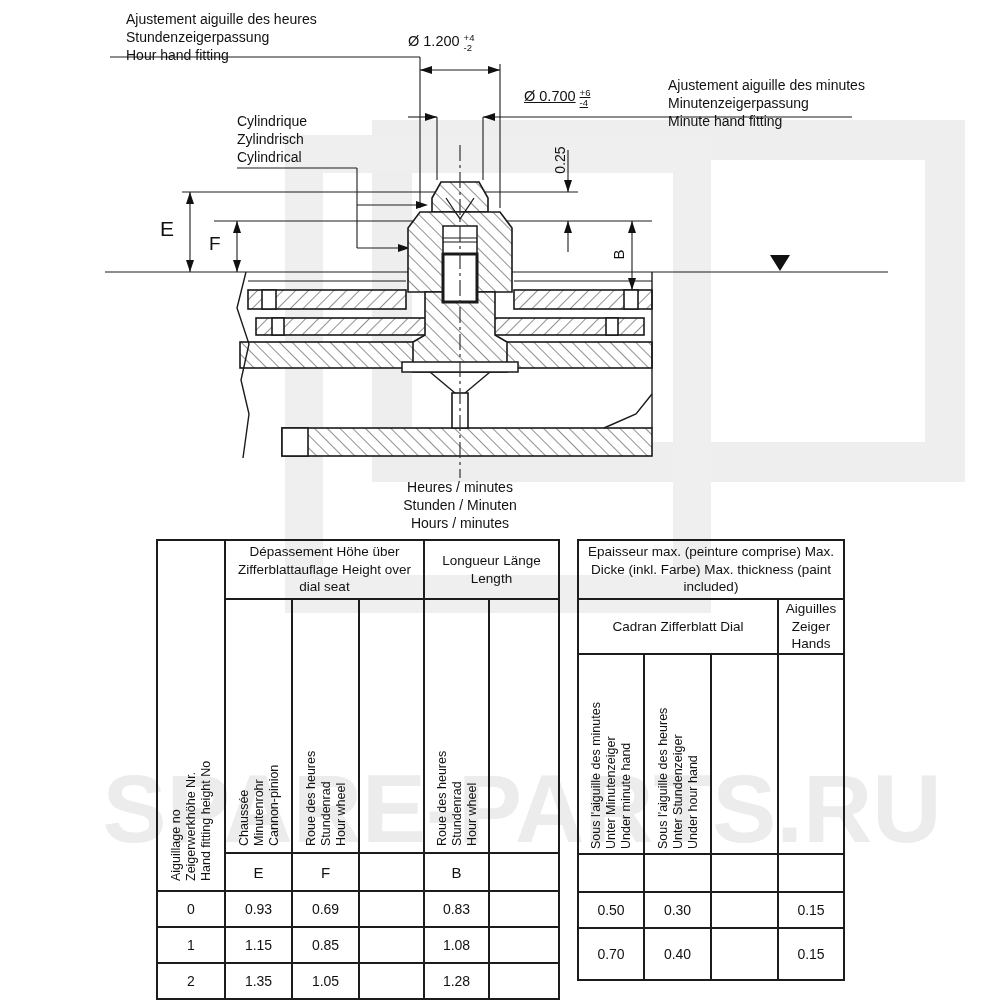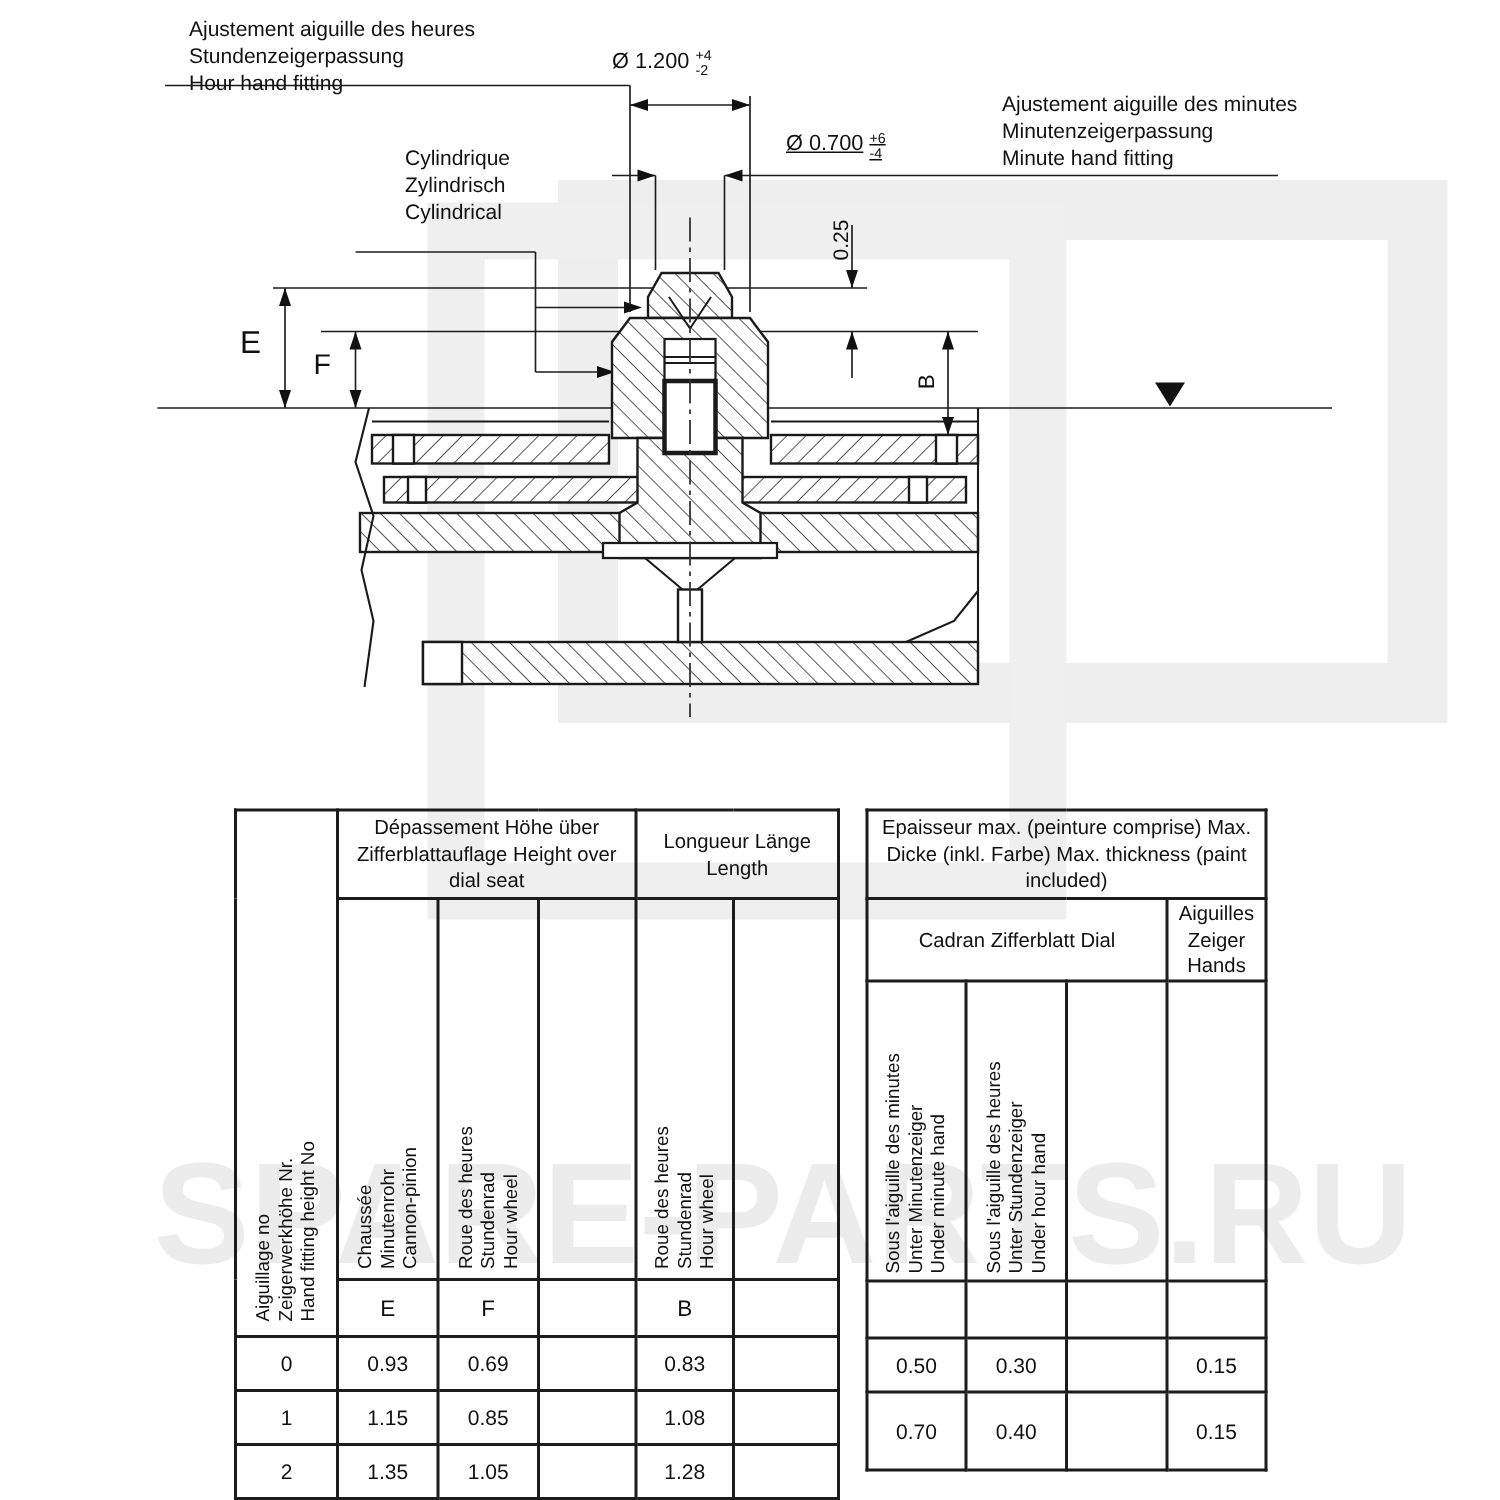"Ajustement aiguille des minutes" div.lbl { top: 60px -> 76px }
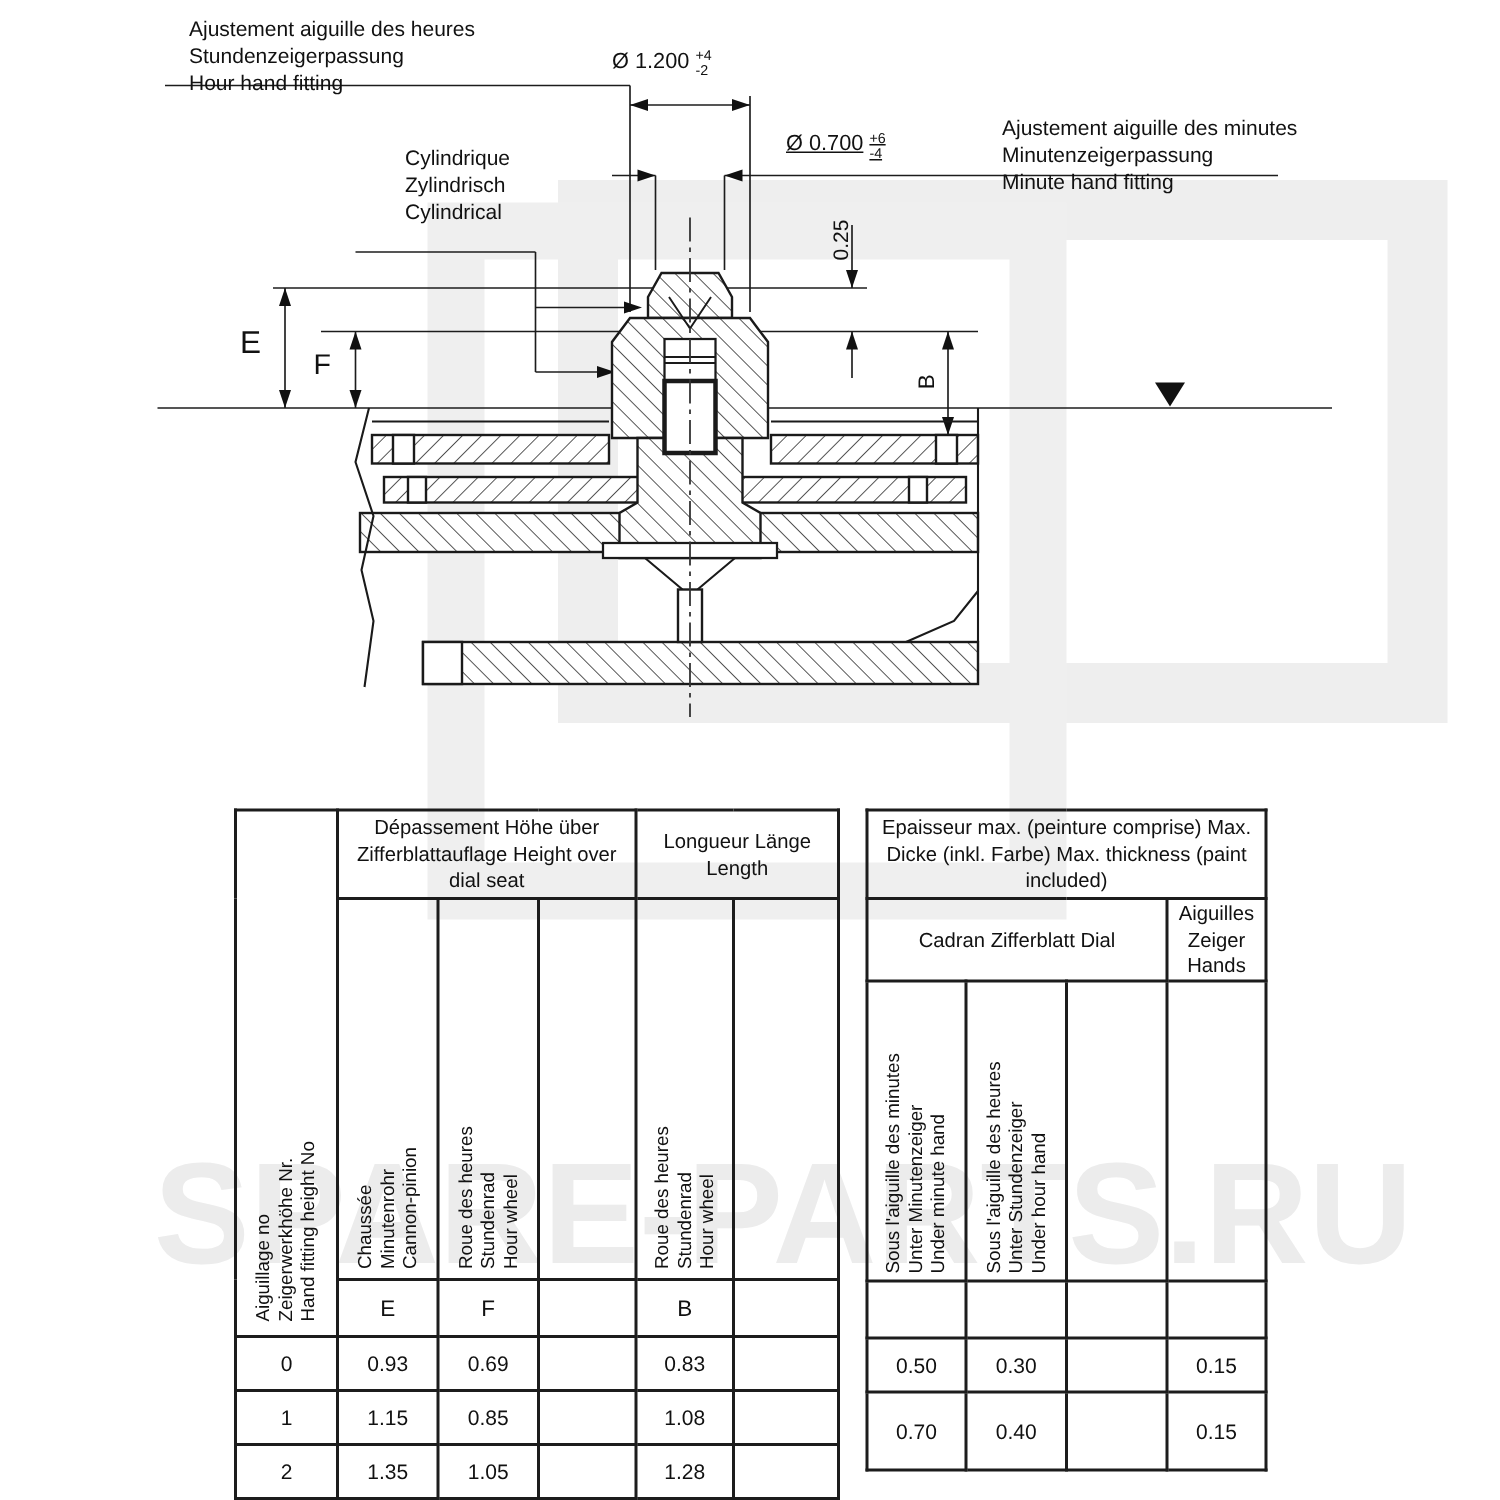"Cylindrique" div.lbl { margin-left: 33px -> none; top: 96px -> 112px }
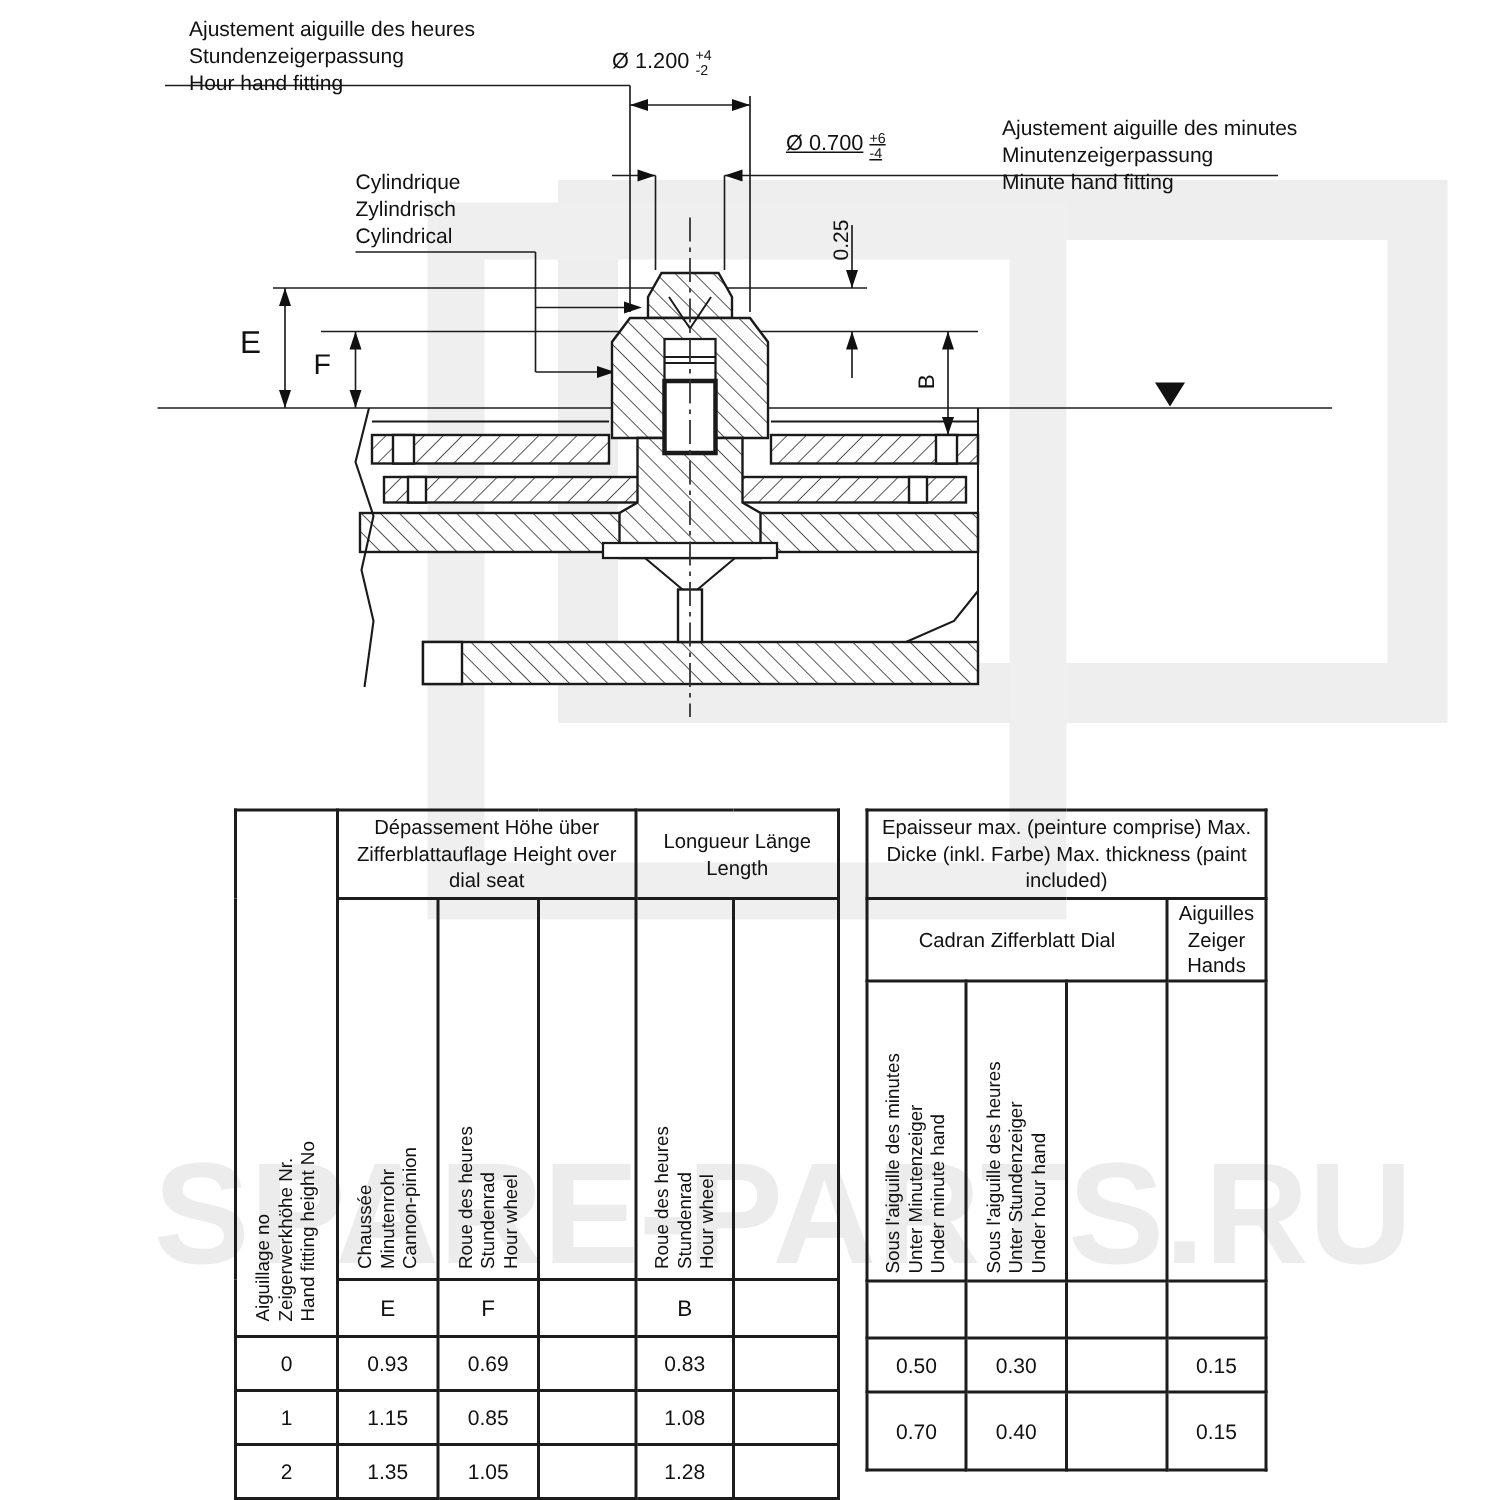"Heures / minutes" div.lbl { html: none -> <div> <span>Heures / minutes</span> <span>Stunden / Minuten</span> <span>Hours / minutes</span> </div> }
